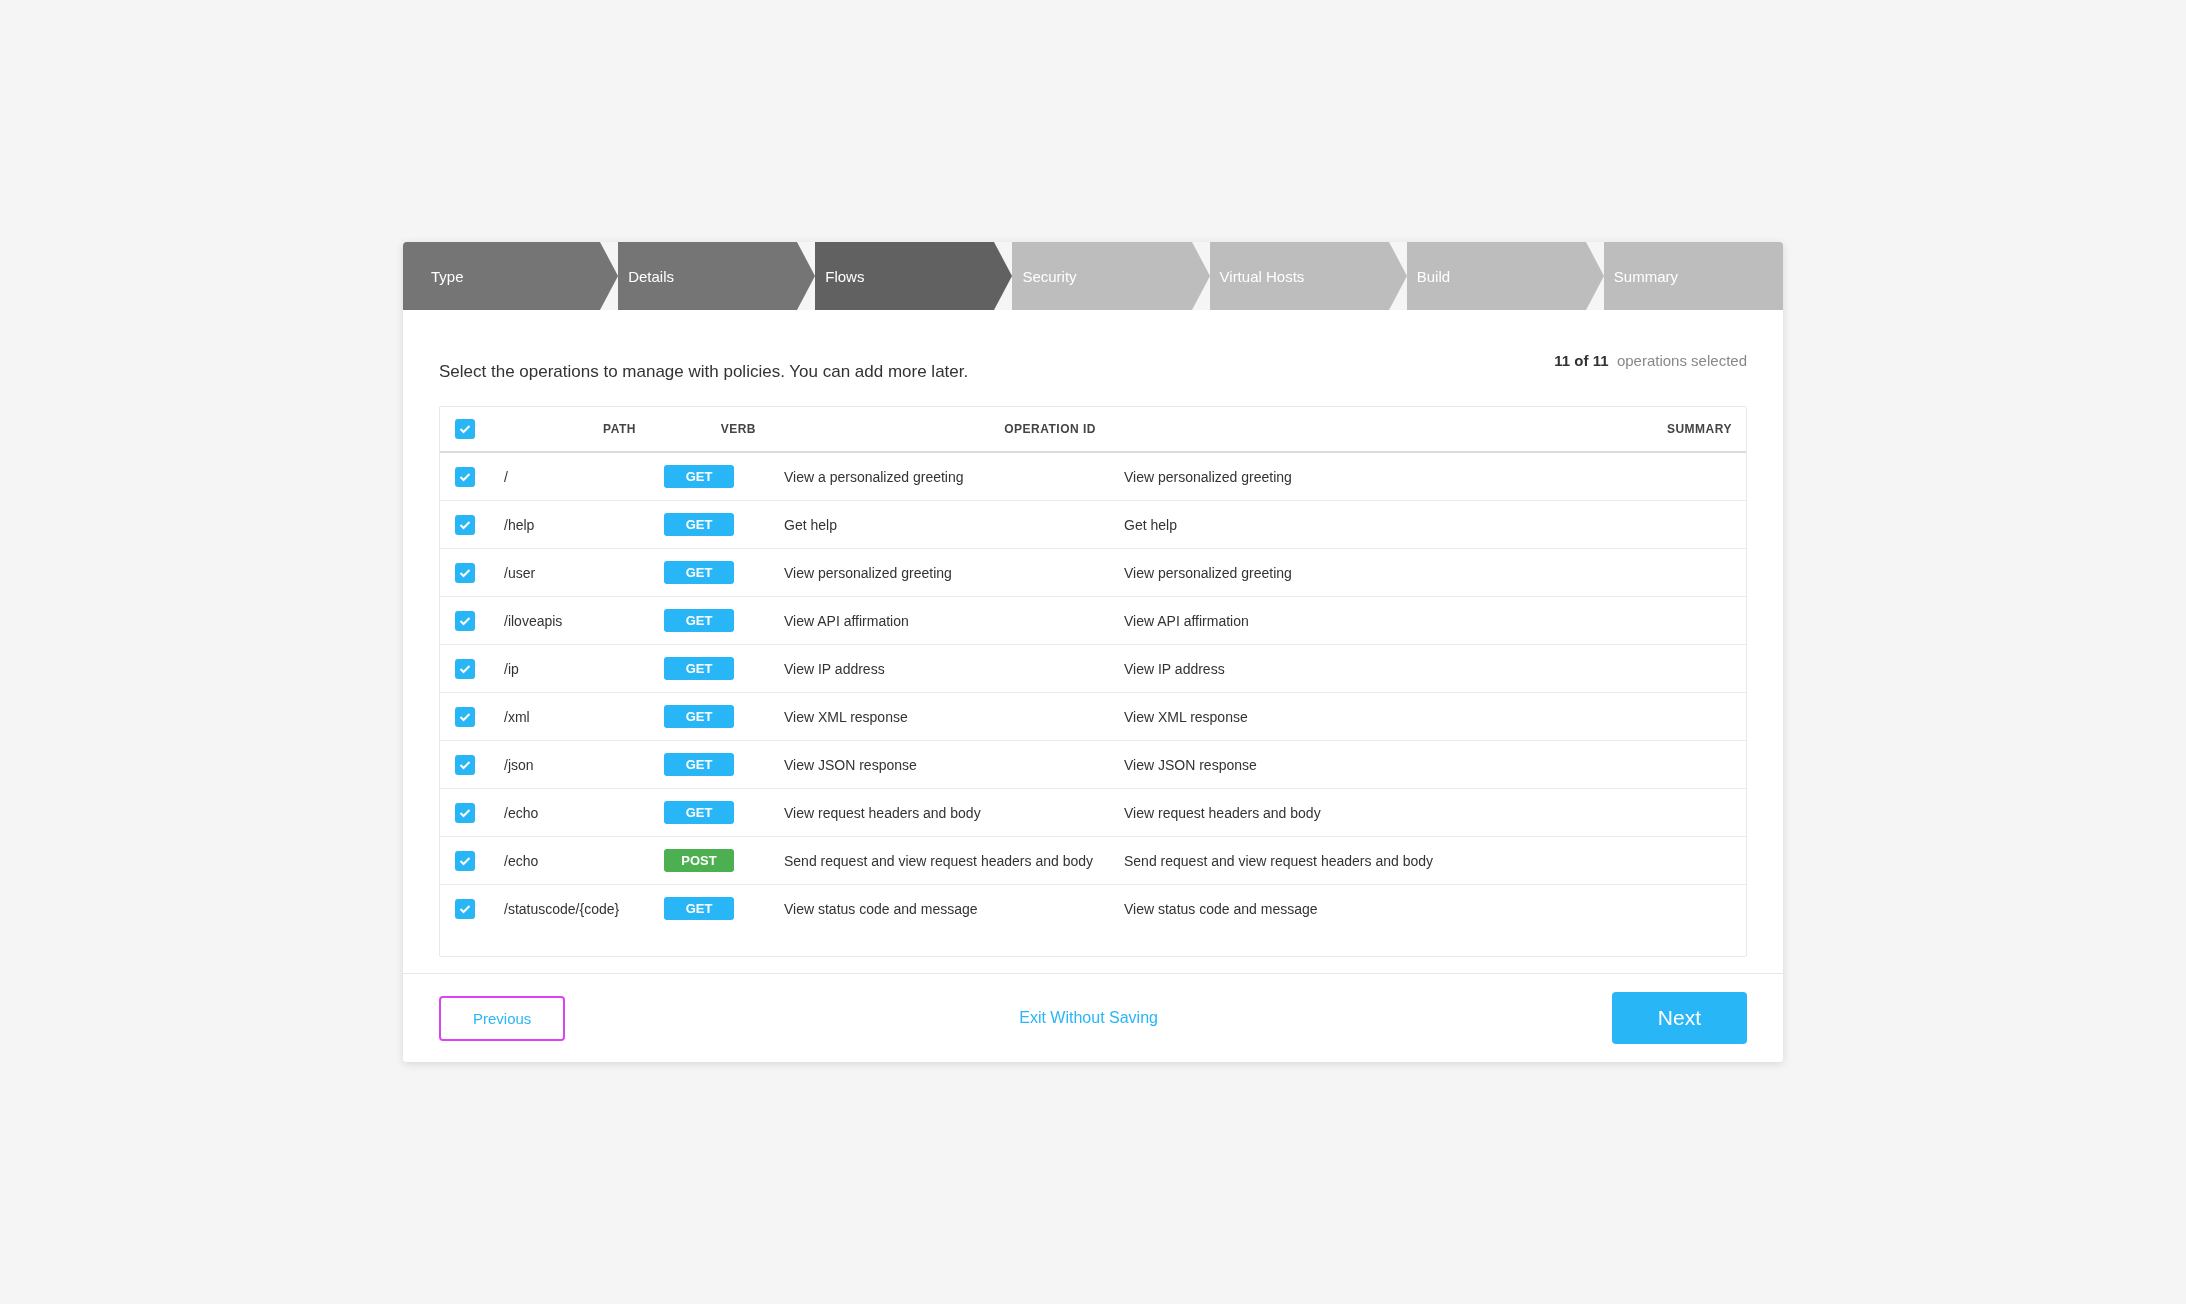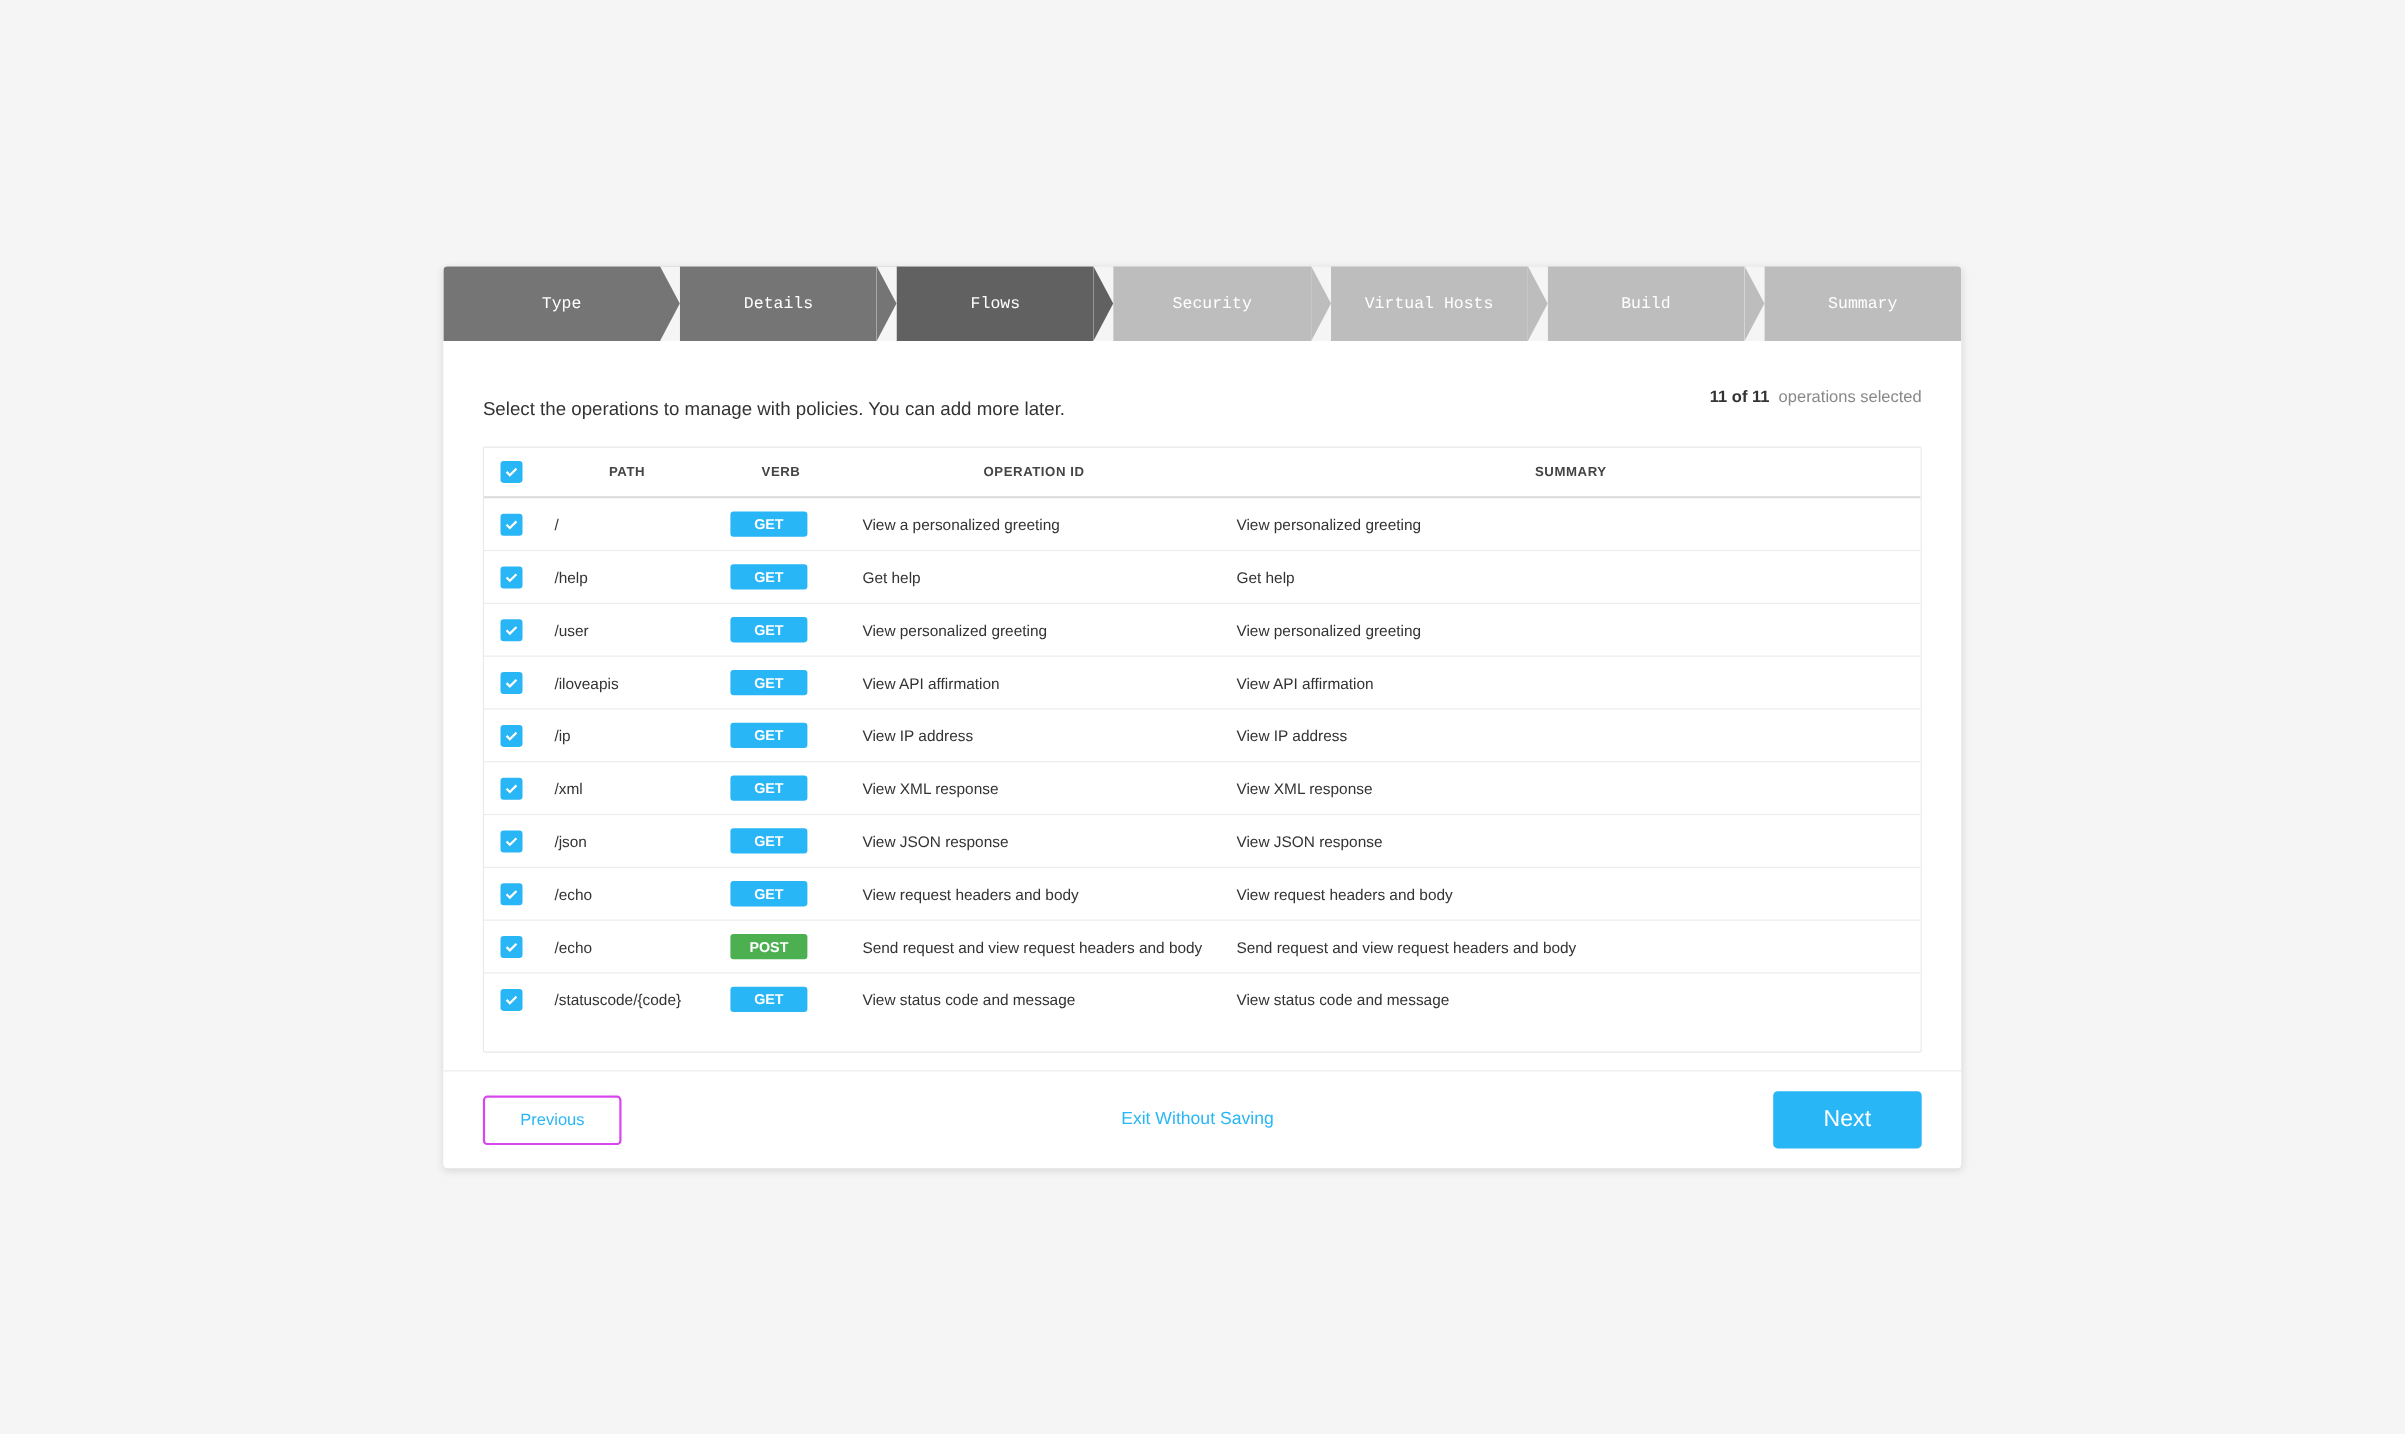"Type" .step { font-family: Liberation Mono, monospace -> none; justify-content: center -> none }
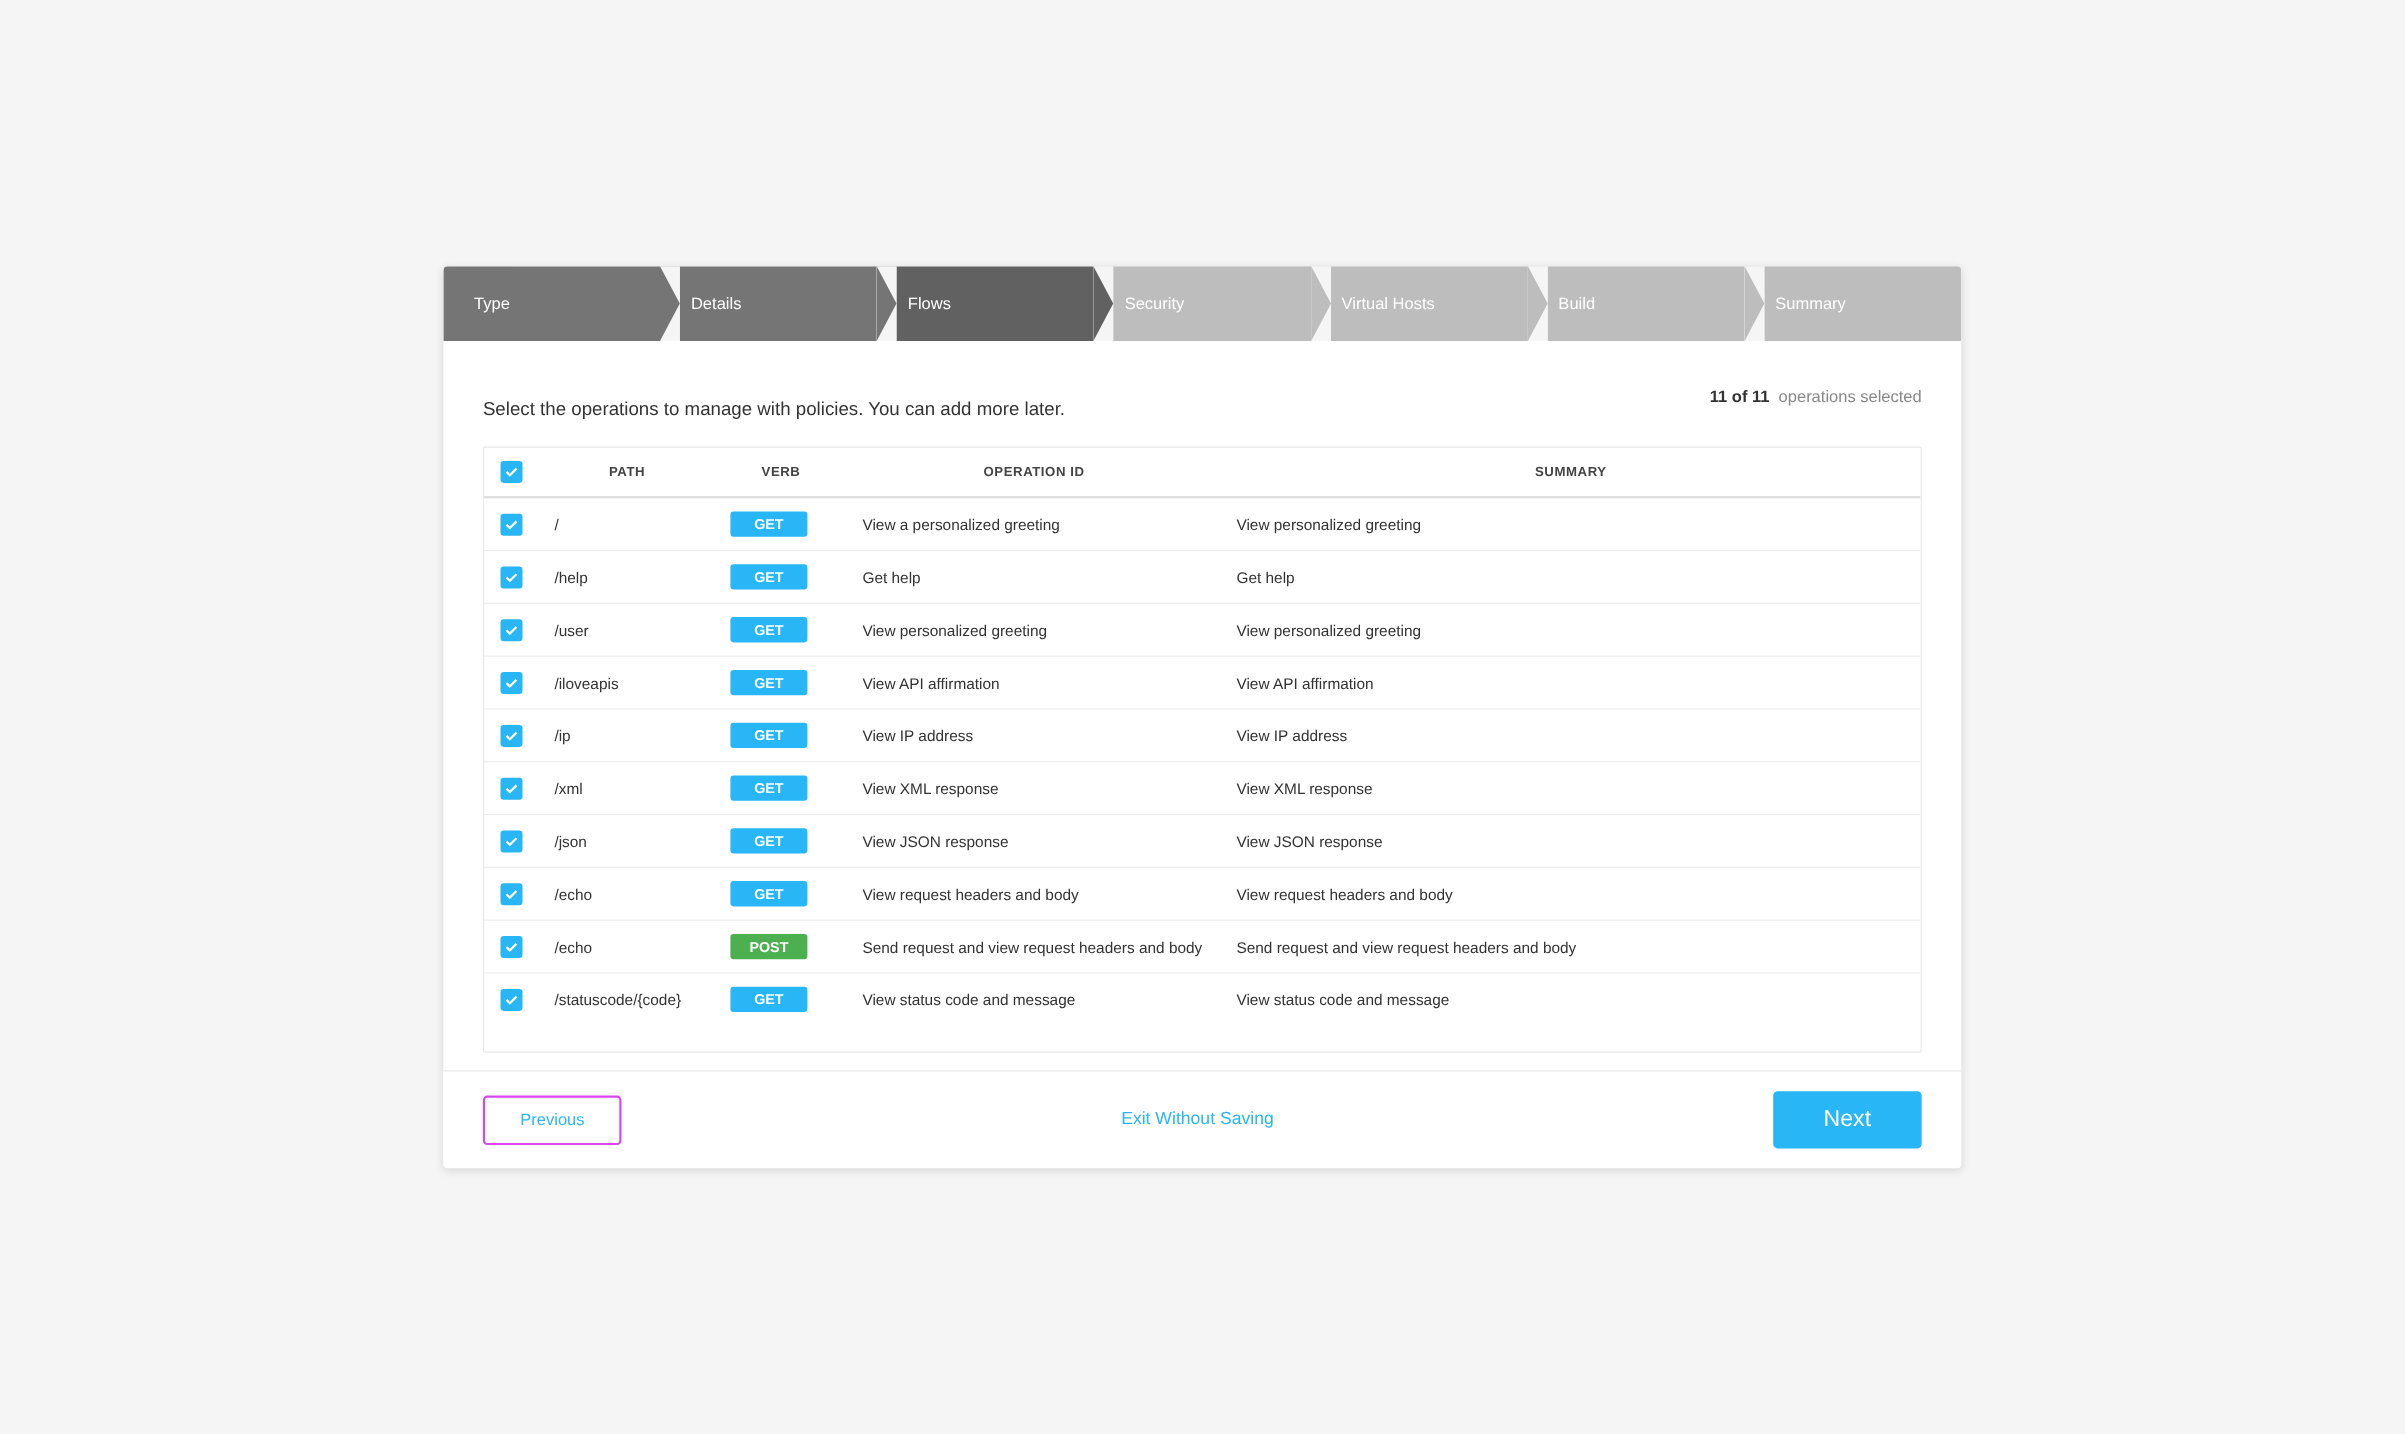"PATH" .ops-table thead th { text-align: center -> right }
